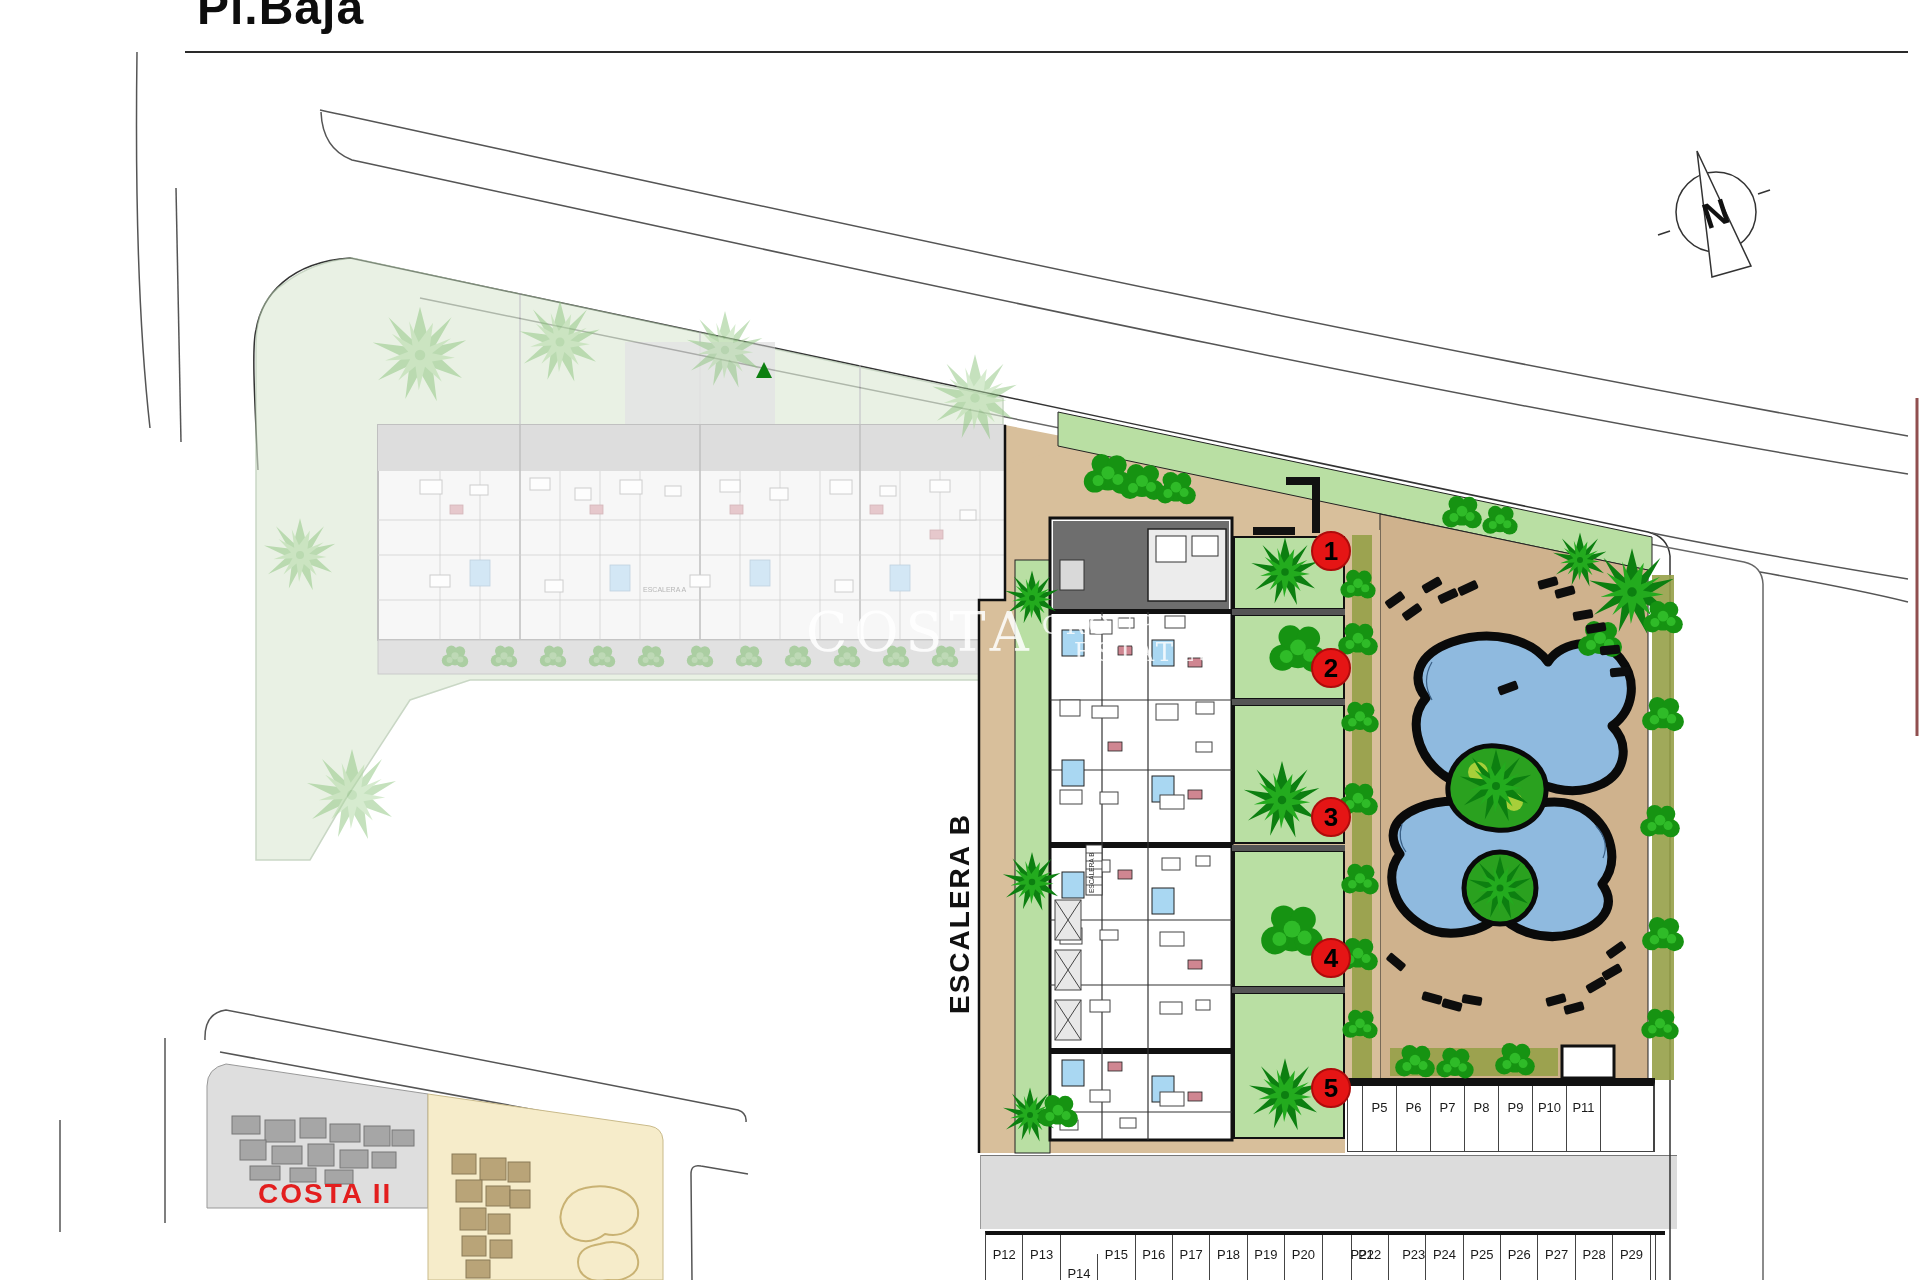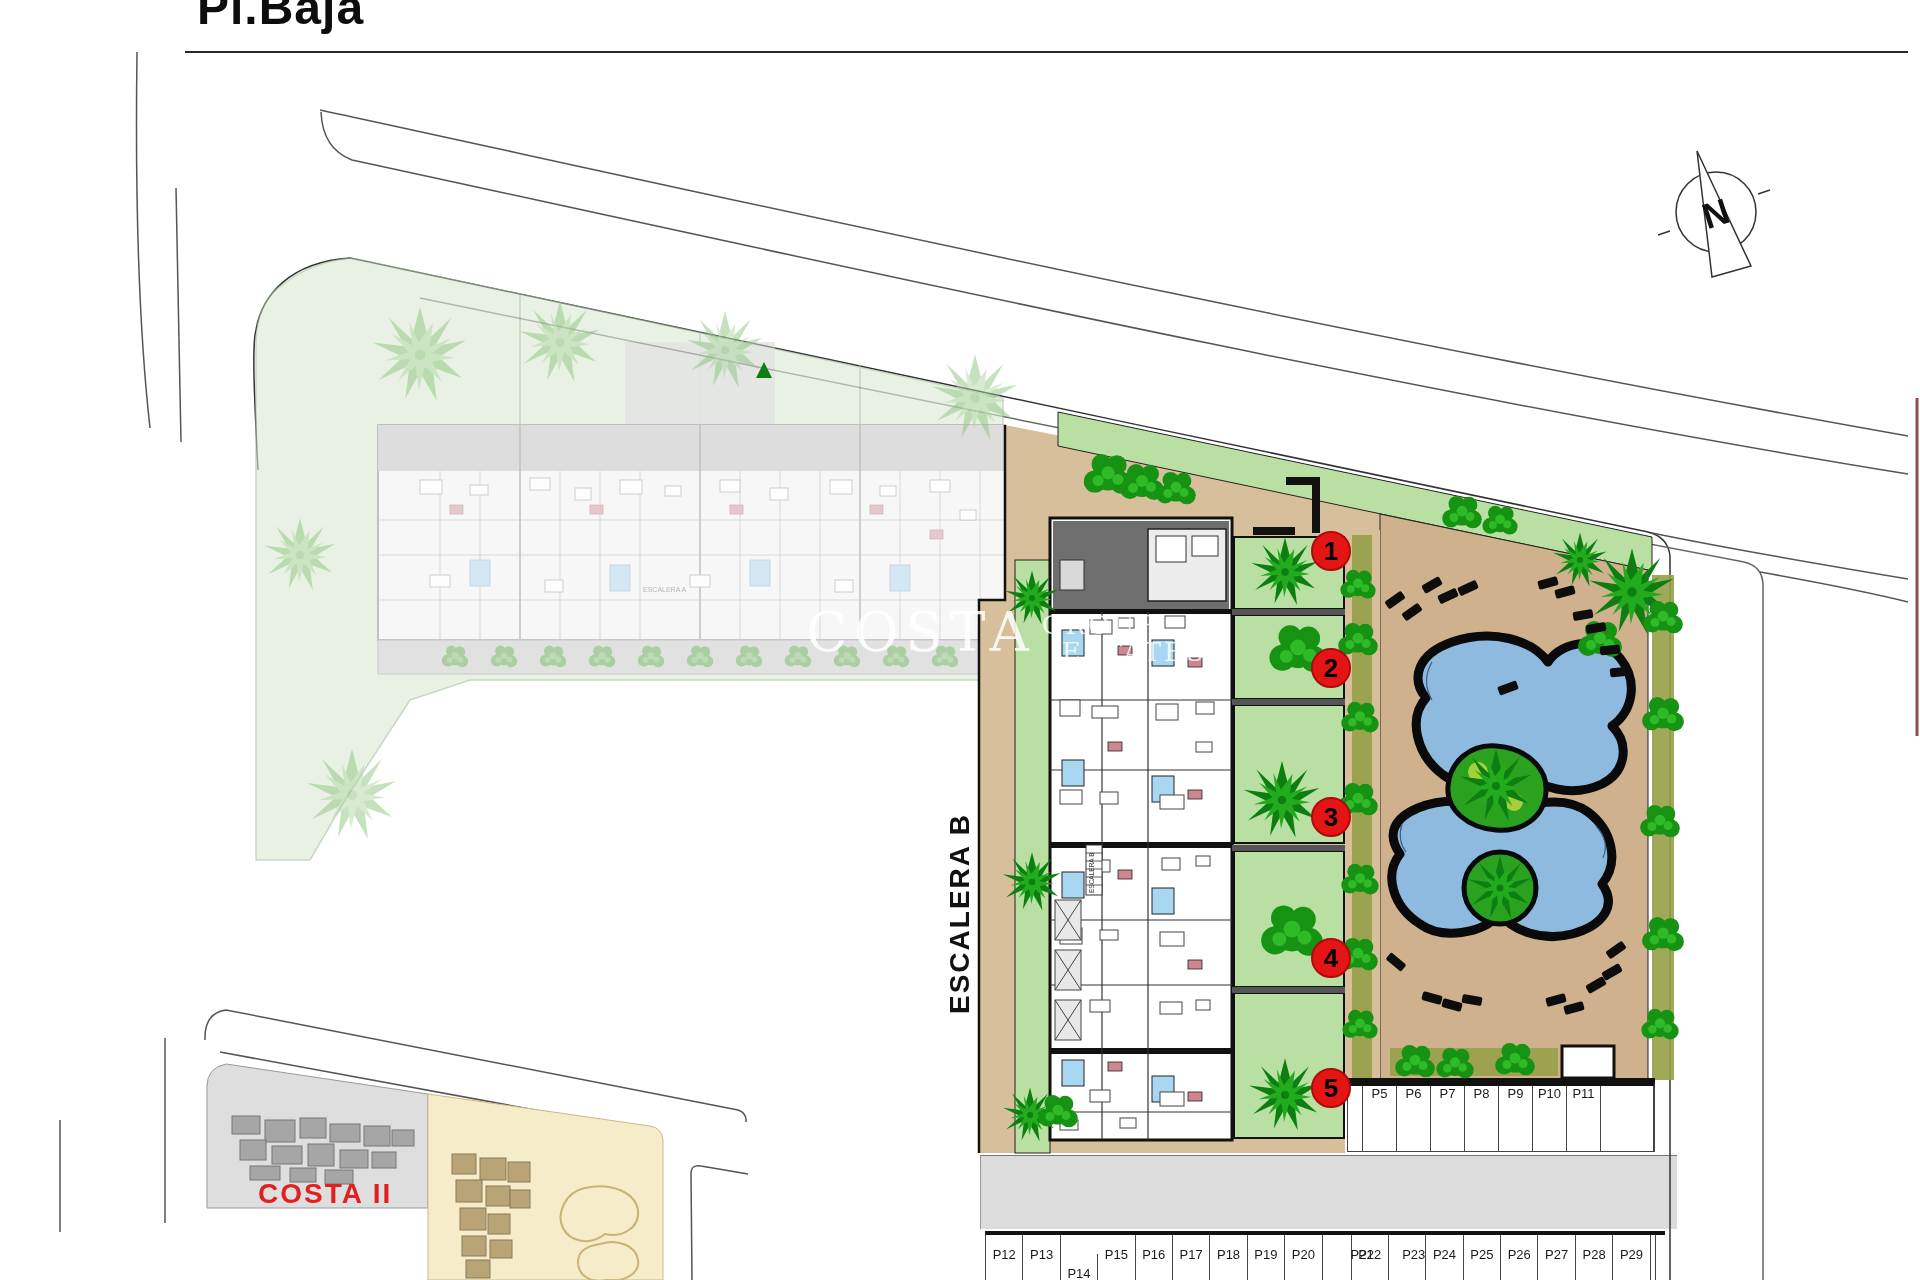"ESTATES" .wm-side div:last-child { margin-left: 20px -> 32px }
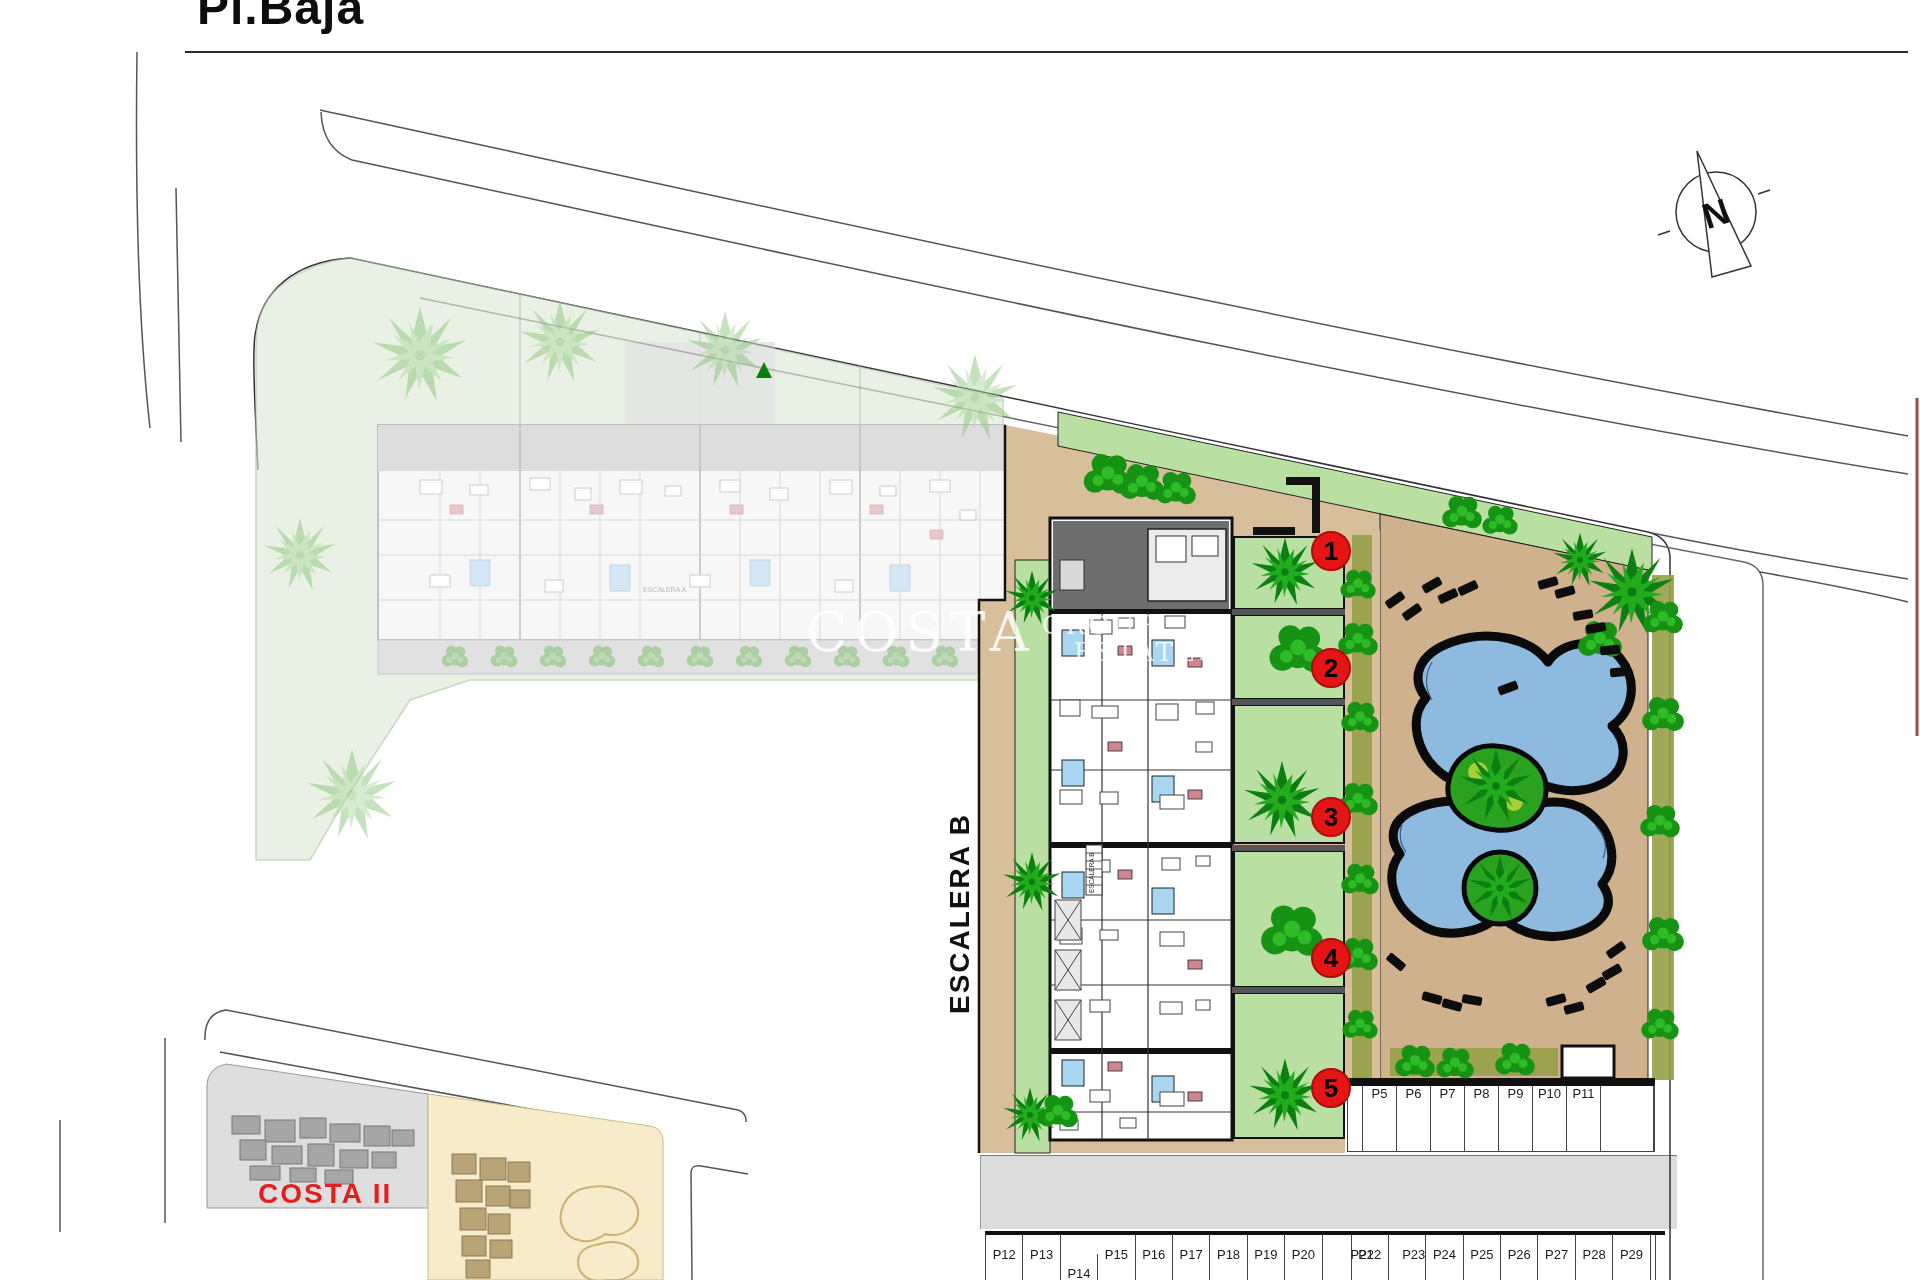"P5" #parking-upper .stall span { padding-top: none -> 14px }
